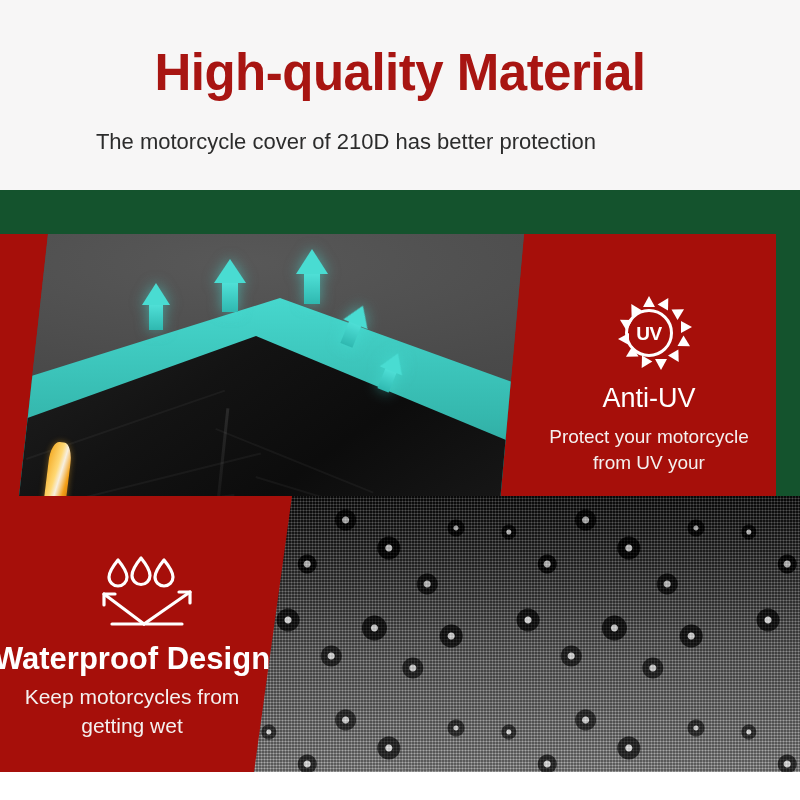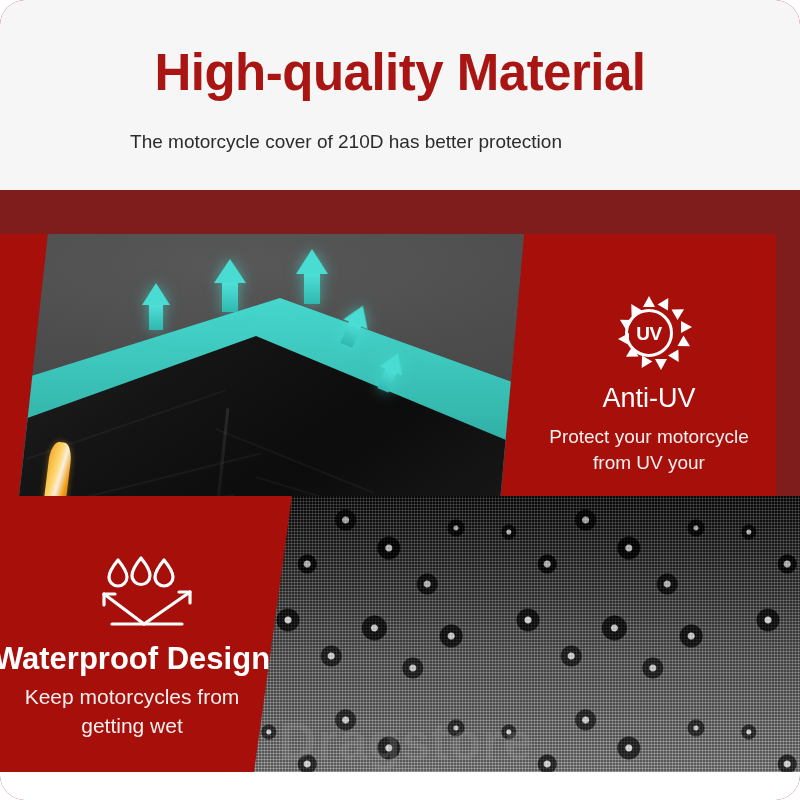"High-quality Material" .page { background: #7f1d1d -> #14532d; border-radius: 25px -> none }
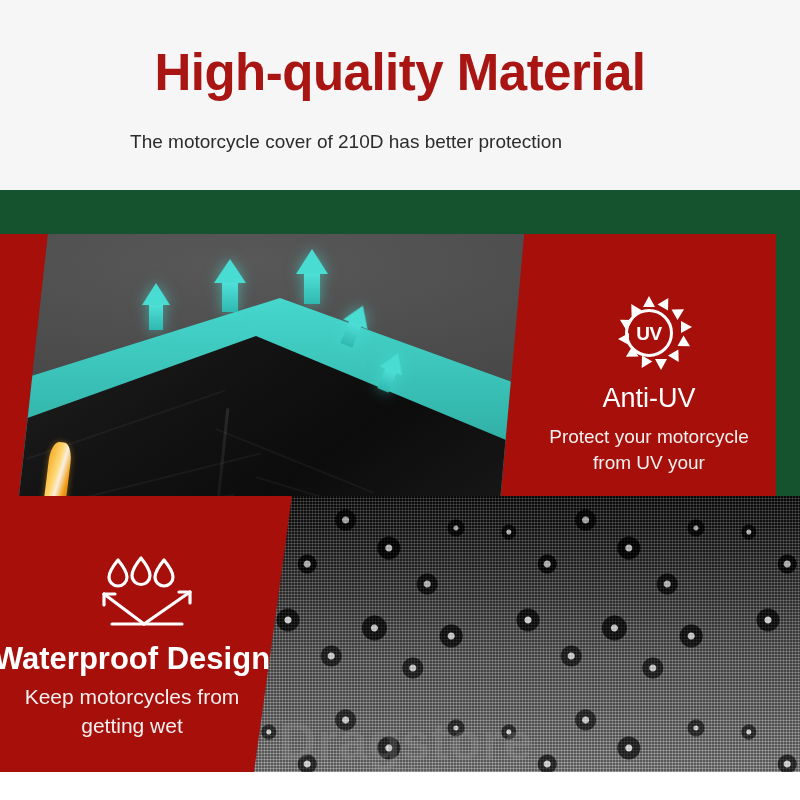"The motorcycle cover of 210D" .subtitle { font-size: 19px -> 22px }
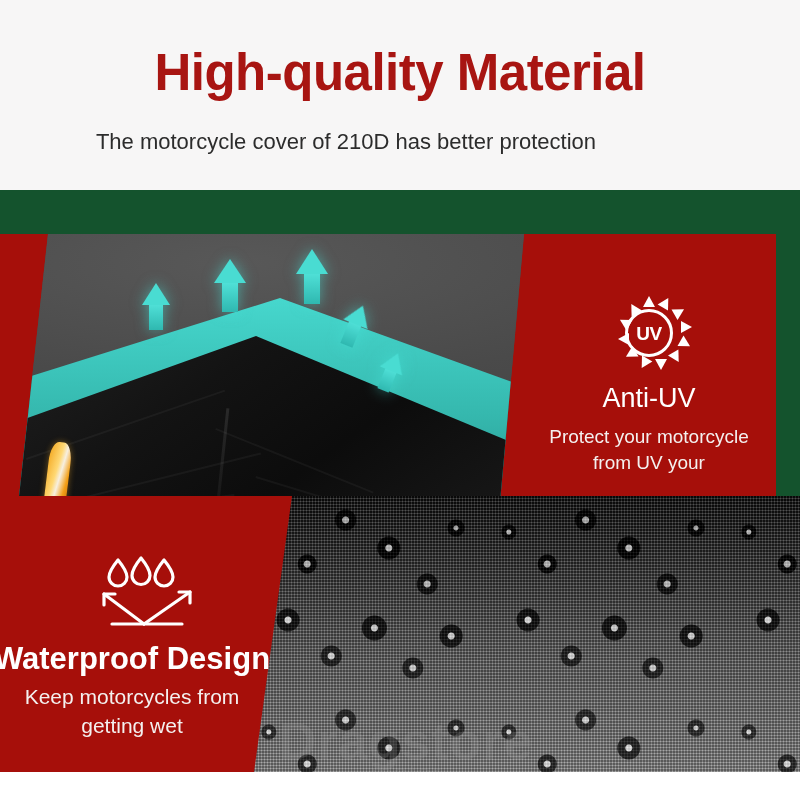"Dragstore" div.watermark { html: <div>Dragstore</div> -> none }
